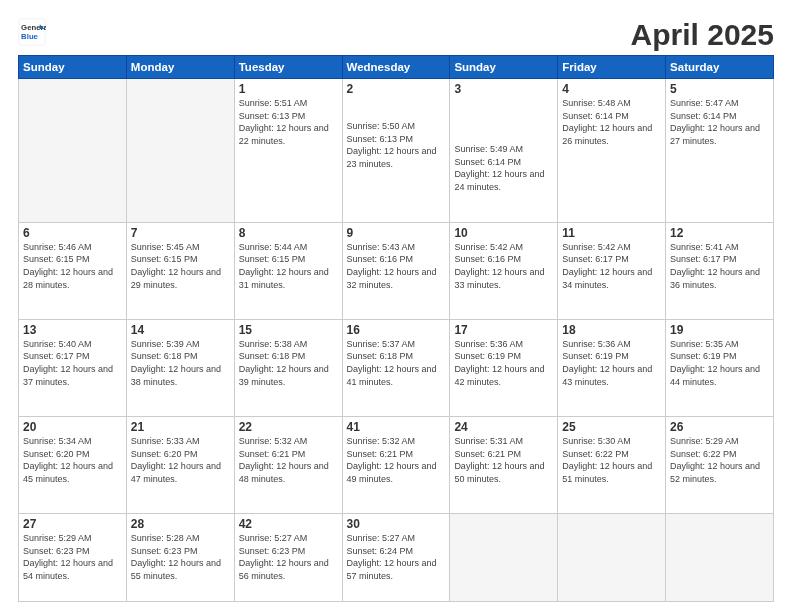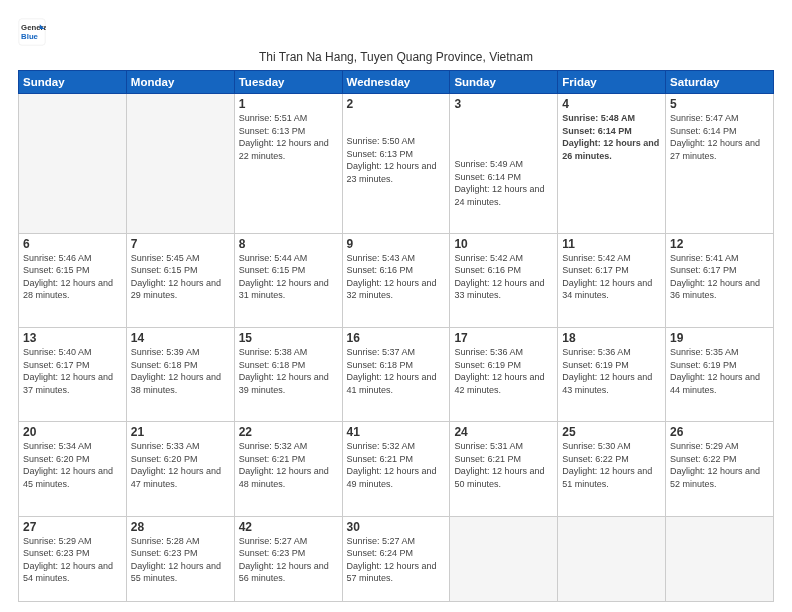"April 2025" div.title-block { html: none -> <div> <div>April 2025</div> </div> }
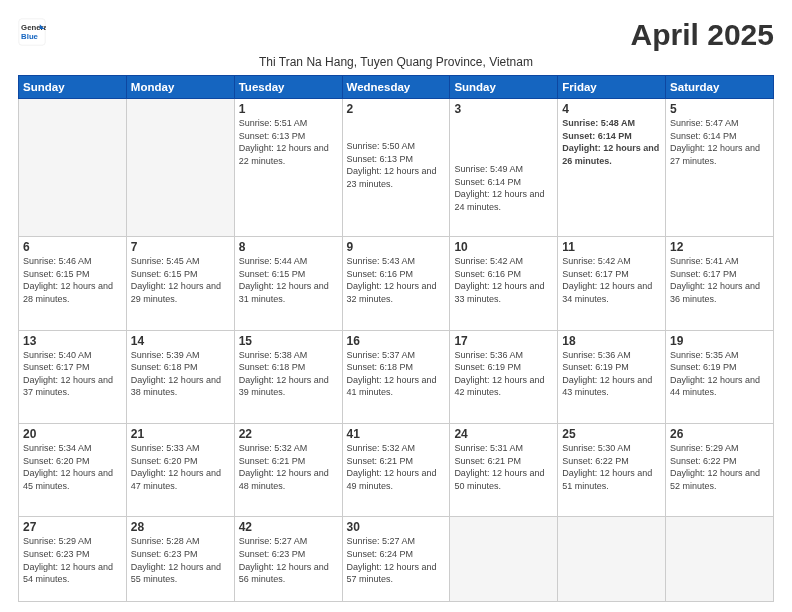"Thi Tran Na Hang, Tuyen" div.location { html: <div>Thi Tran Na Hang, Tuyen Quang Province, Vietnam</div> -> none }
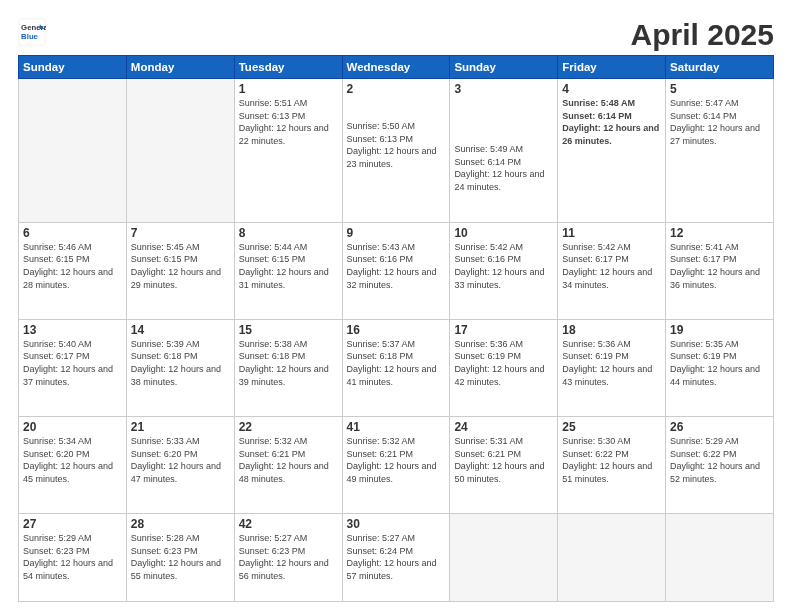"Sunrise: 5:48 AM" div.day-info { font-weight: bold -> none }
